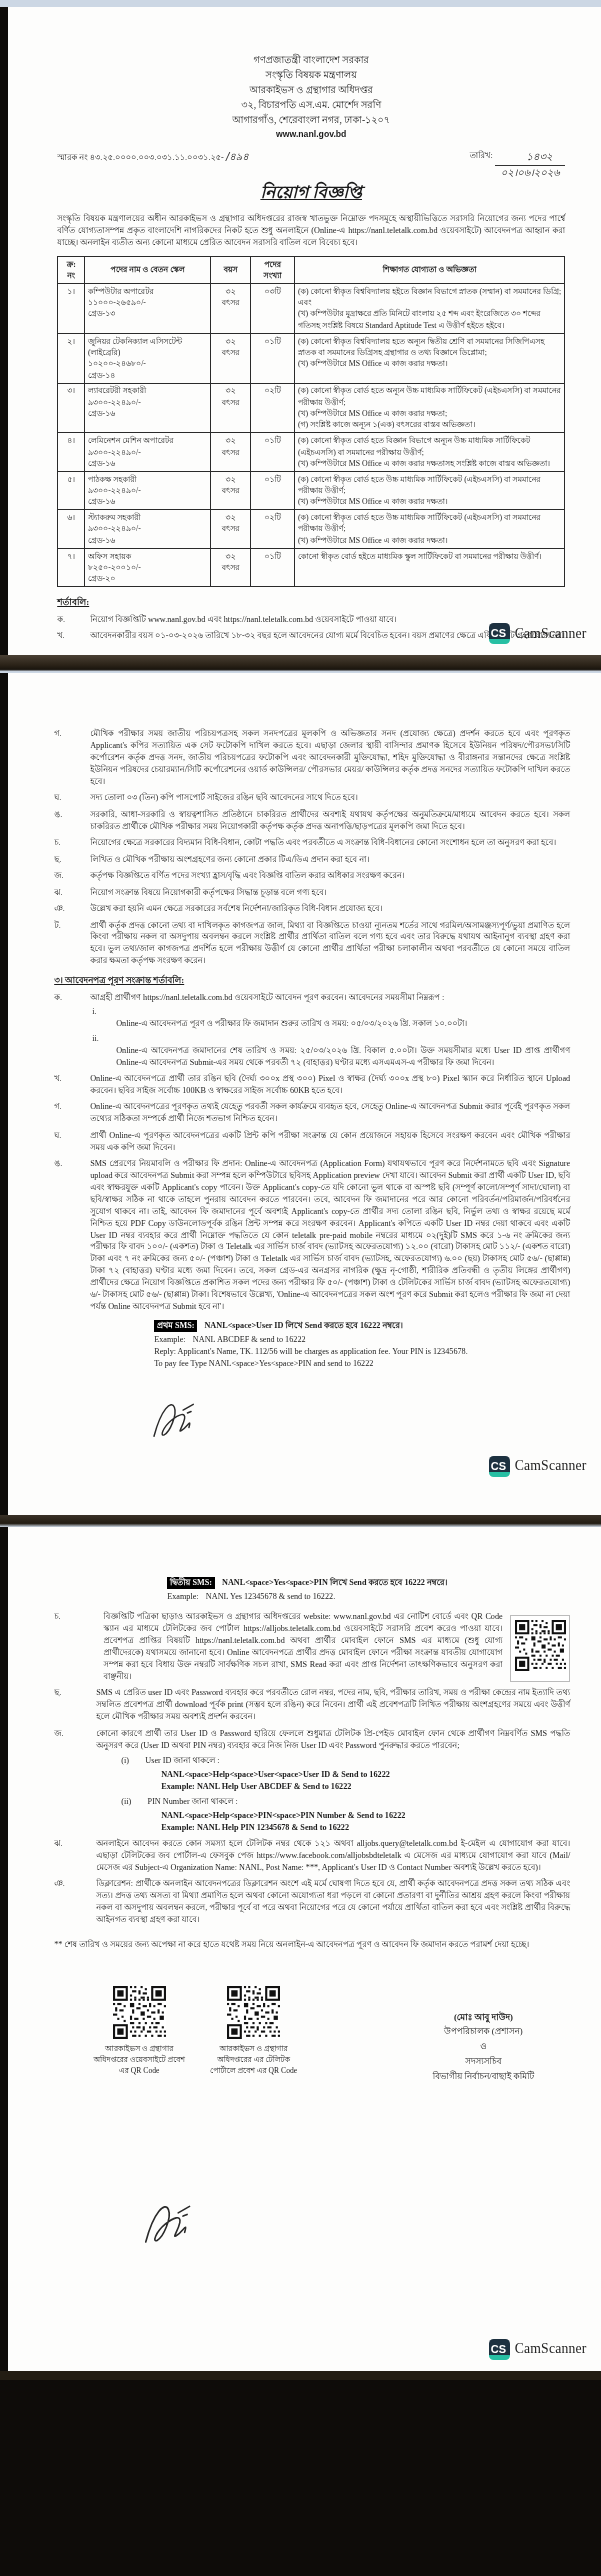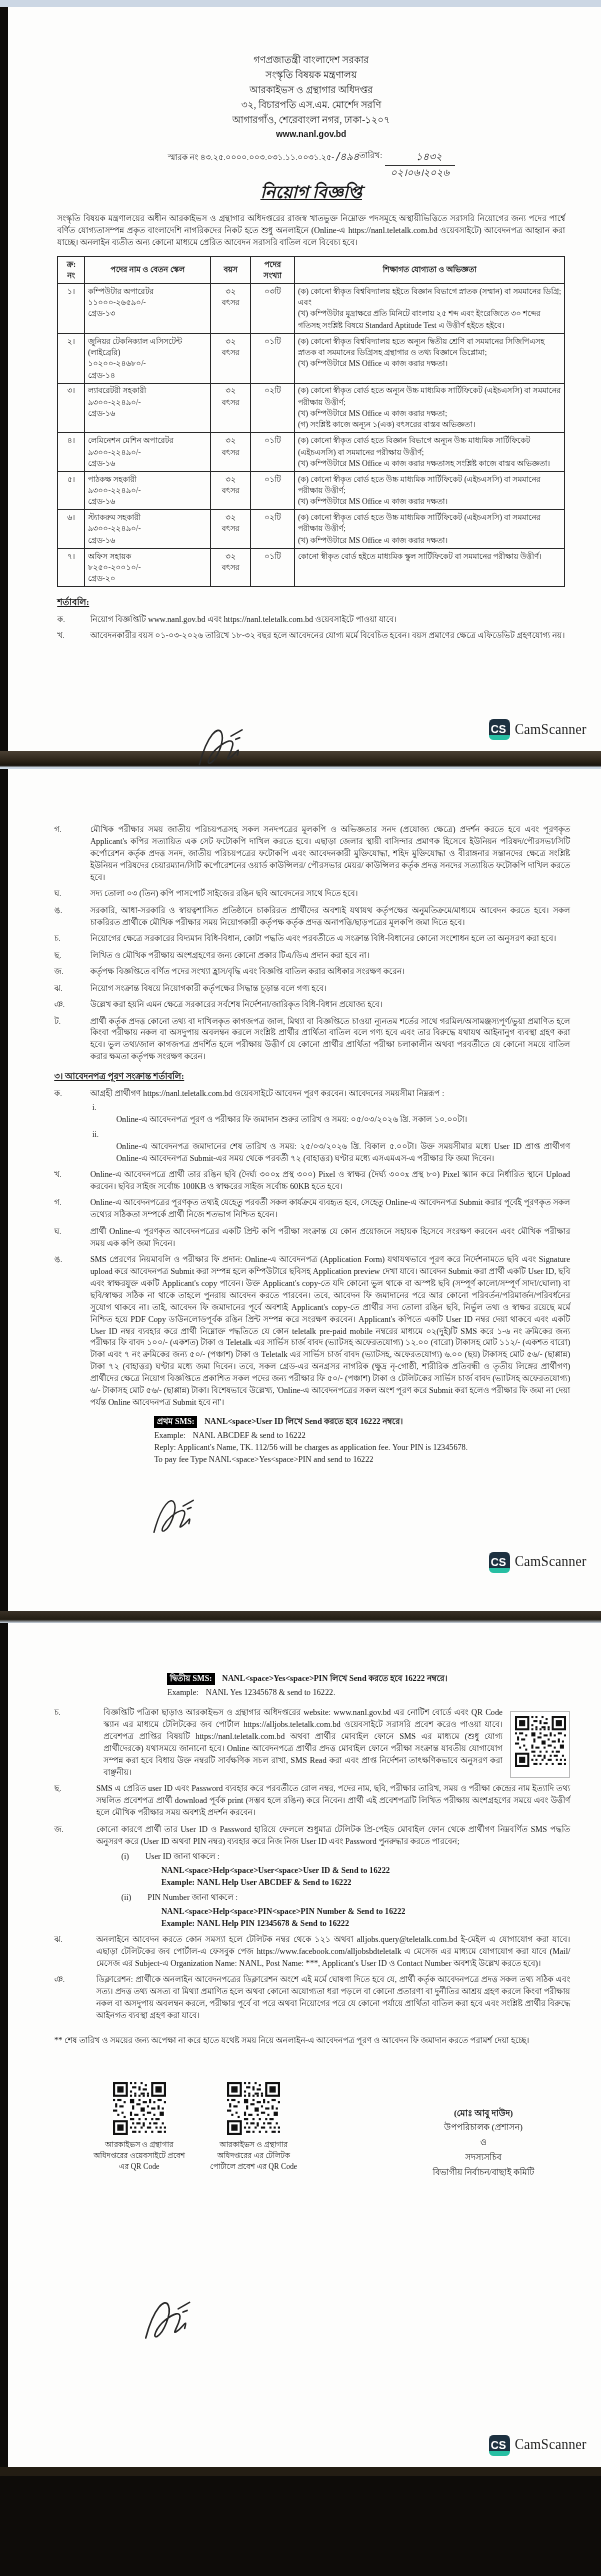"গণপ্রজাতন্ত্রী বাংলাদেশ সরকার" .p1 { height: 744px -> 648px }
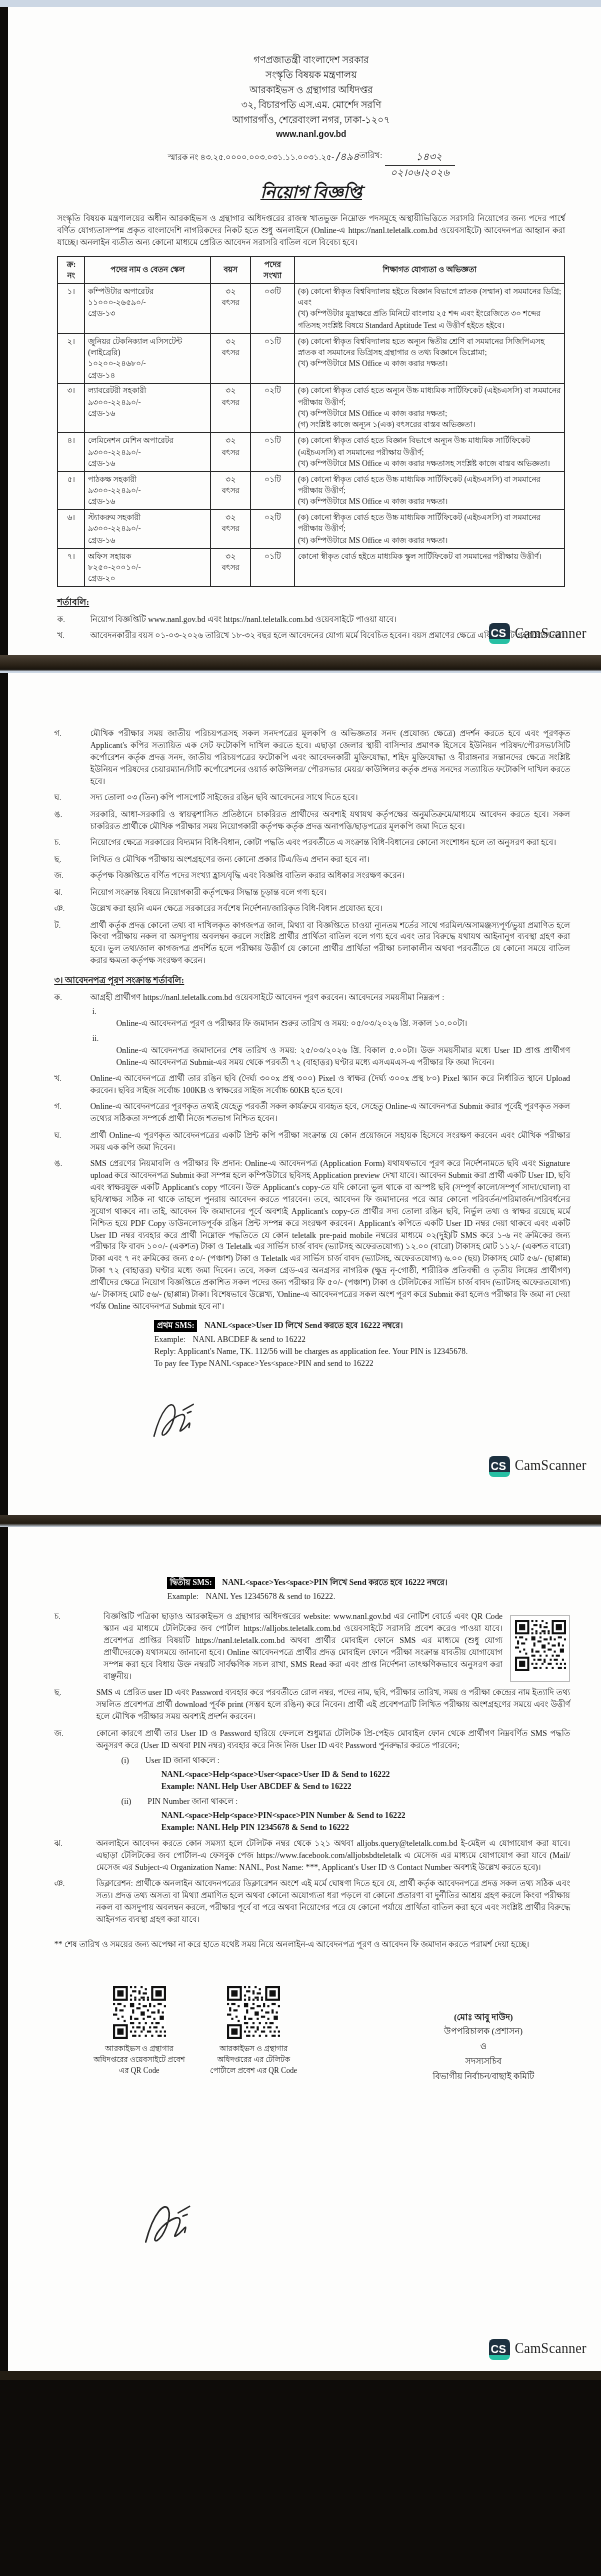"স্মারক নং ৪৩.২৫.০০০০.০০৩.০৩১.১১.০০৩১.২৫-" .memorow { justify-content: center -> space-between }
